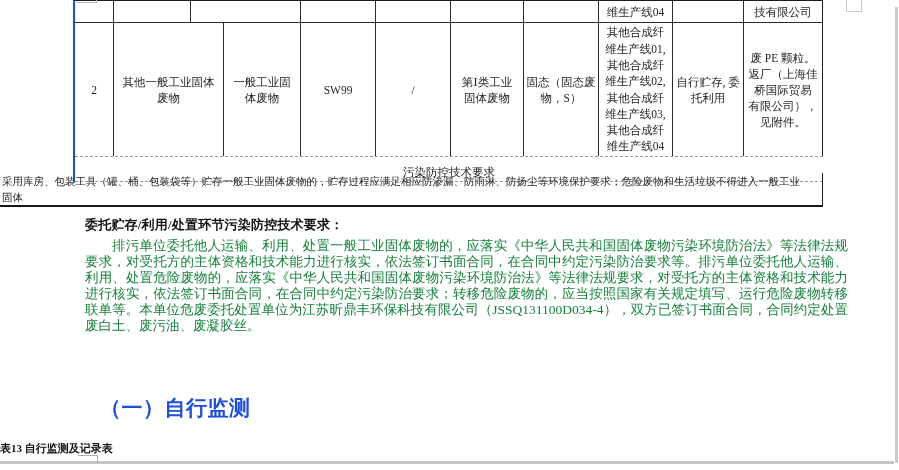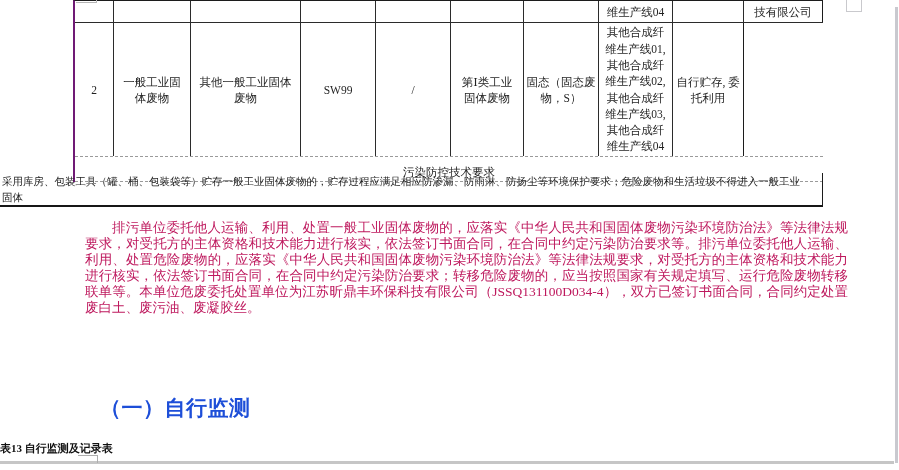"维生产线04" .tbl { border-left: 2px solid #701a75 -> 2px solid #1d4ed8 }
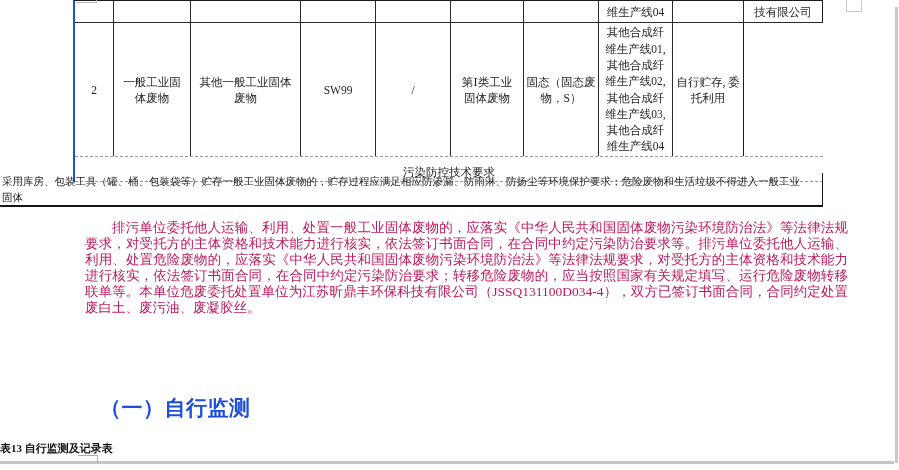"废 PE 颗粒。" div.cell { html: none -> <div>废 PE 颗粒。 返厂（上海佳 桥国际贸易 有限公司）， 见附件。</div> }
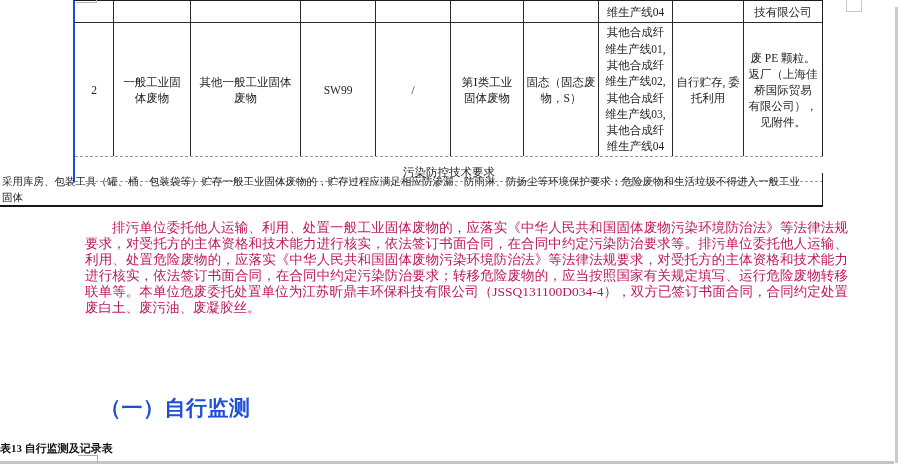"一般工业固" div.cell { order: before "其他一般工业固体" -> after "其他一般工业固体" }
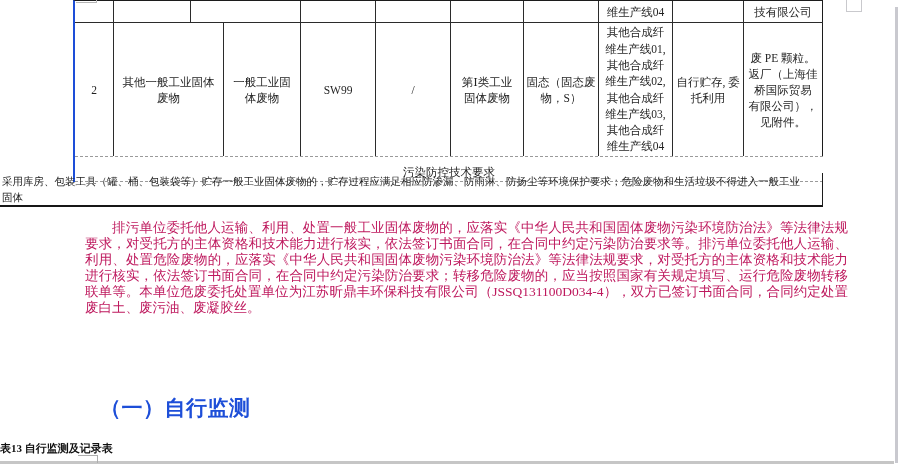"委托贮存/利用/处置环节污染防控技术要求：" div.entrust-title { html: none -> <div>委托贮存/利用/处置环节污染防控技术要求：</div> }
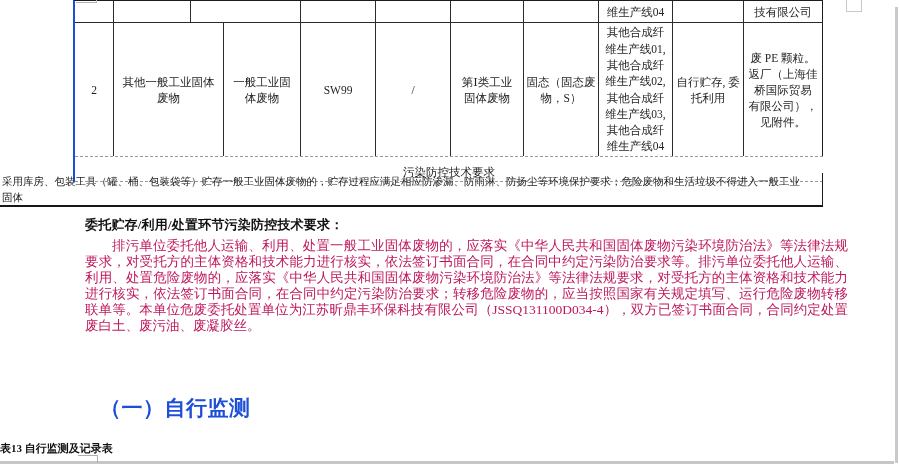"排污单位委托他人运输、利用、处置一般工业固体废物的，应落实《中华人民共和国固体废" .entrust-body { color: #be185d -> #15803d }
